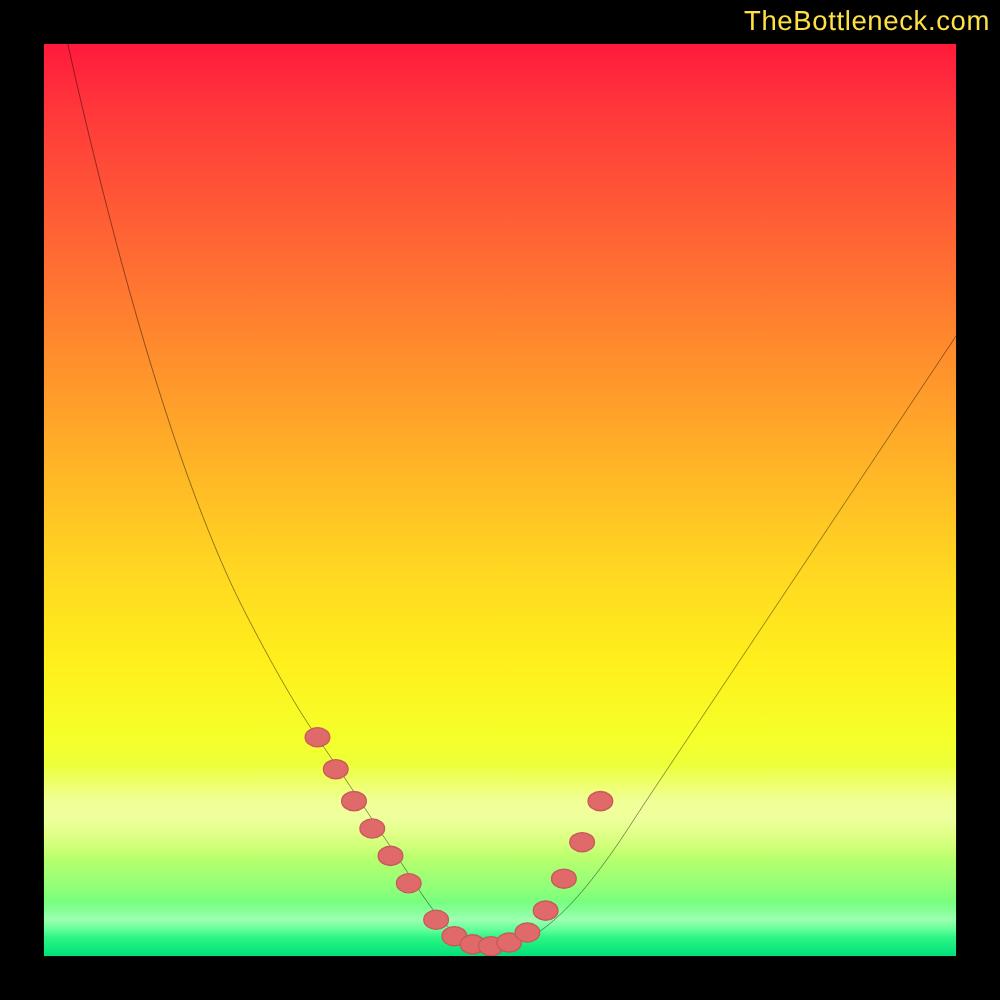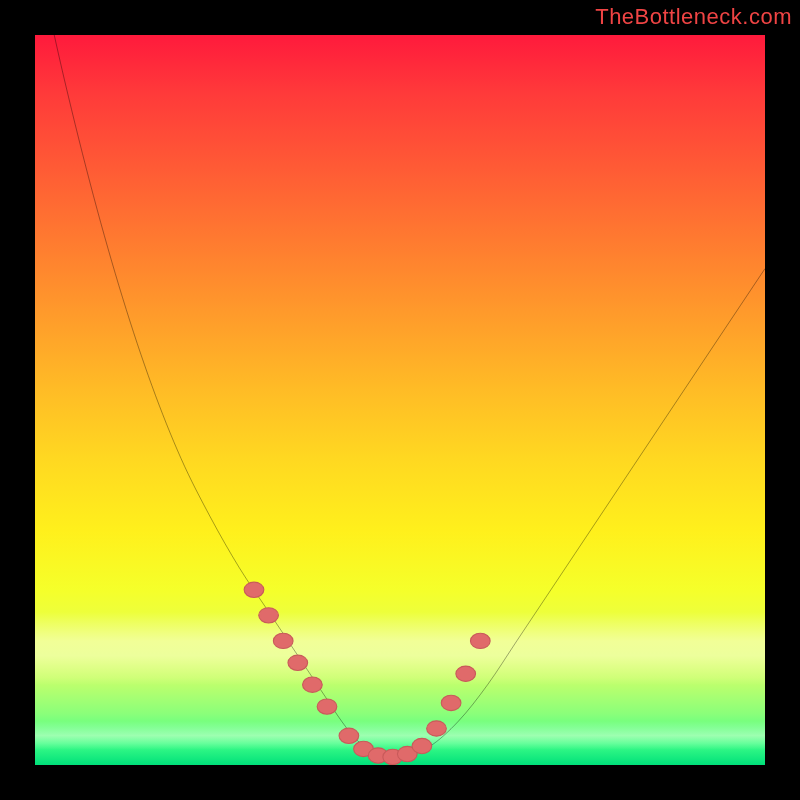"TheBottleneck.com" .watermark { color: #ef4444 -> #fde047 }
